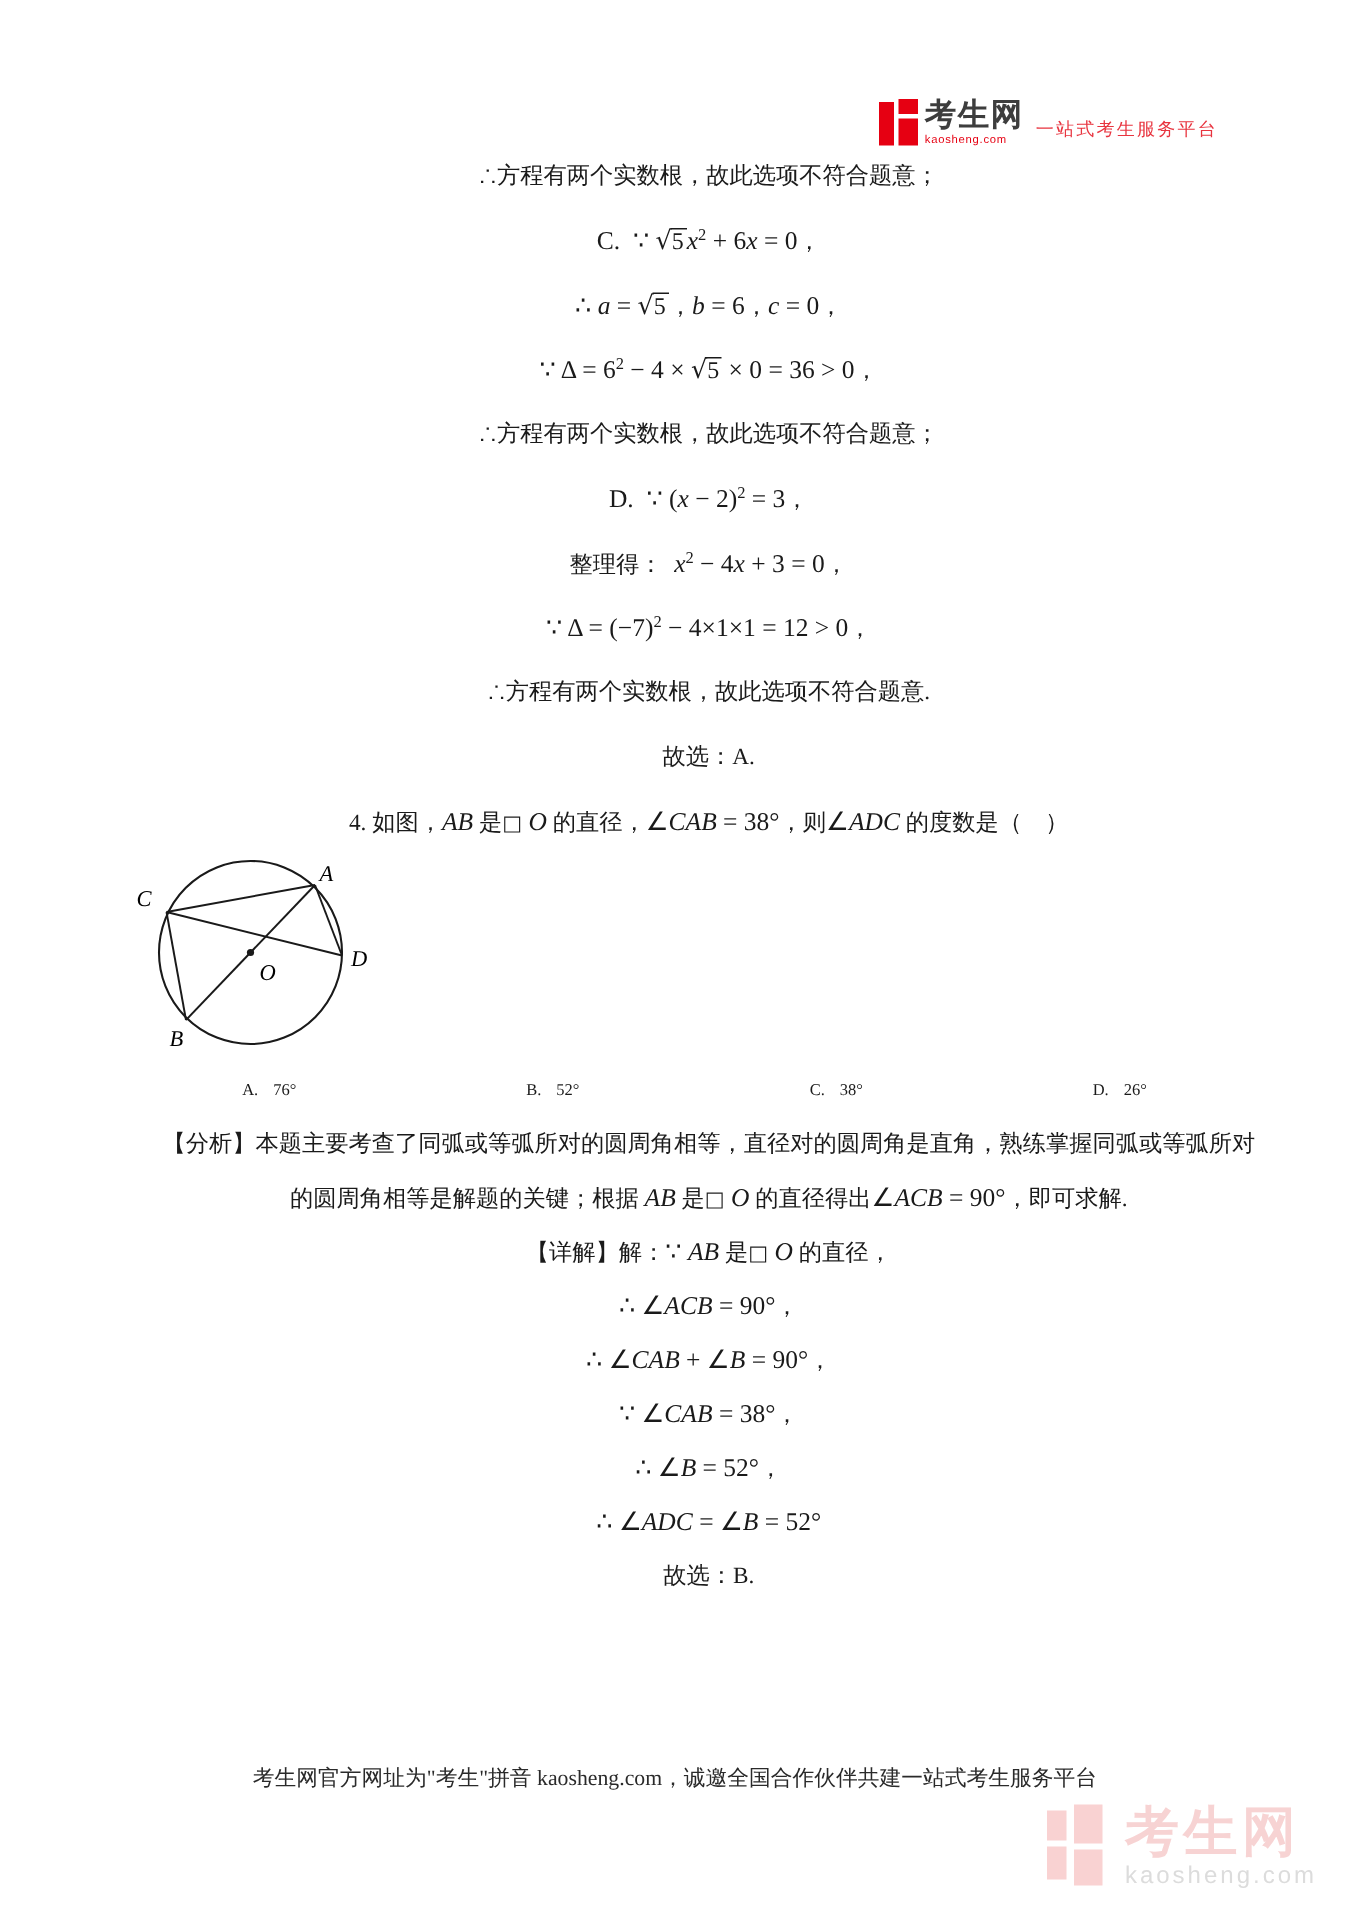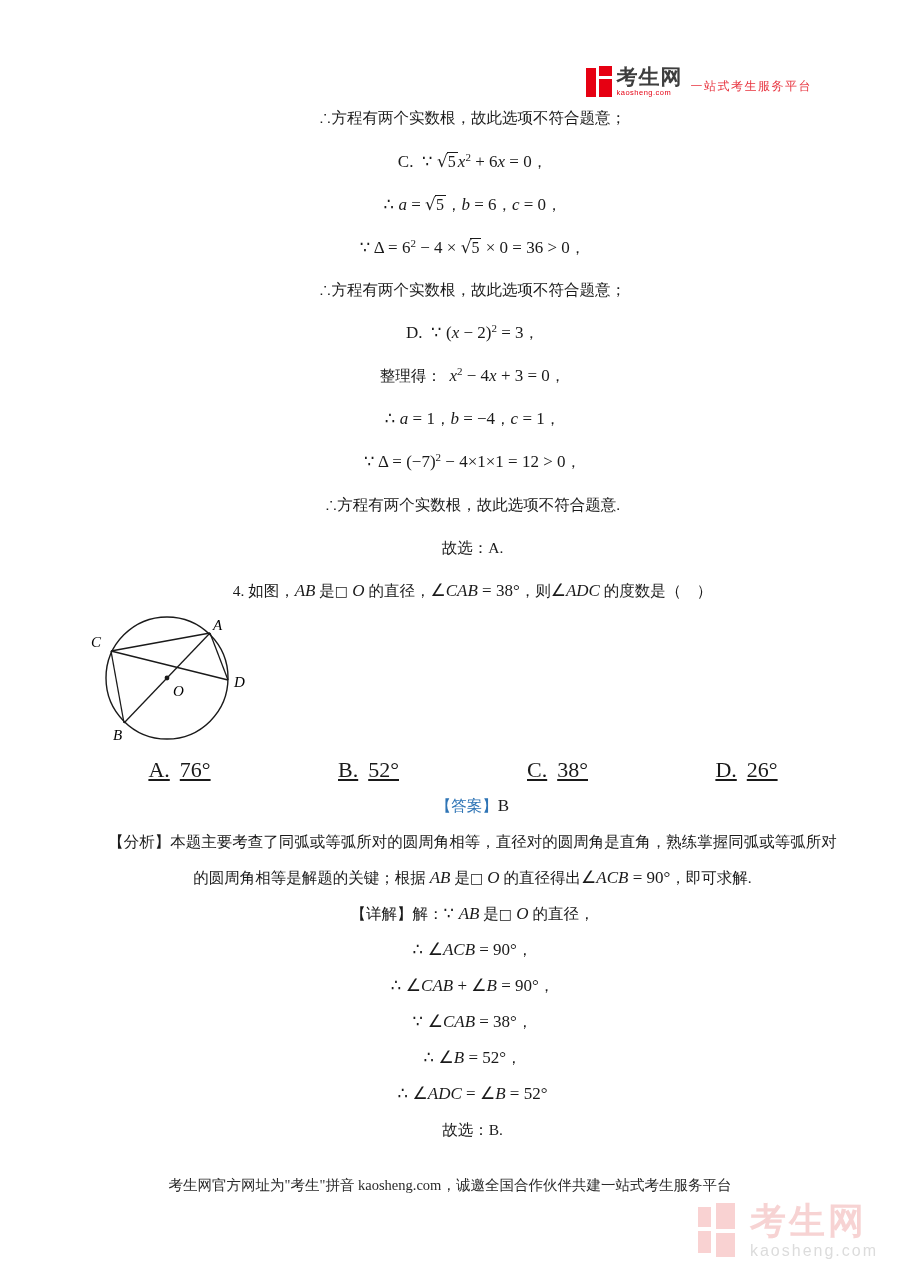"∴ a = 1，b =" div.line { html: <div><span>∴ </span><span>a</span><span> = 1</span><span>，</span><span>b</span><span> = −4</span><span>，</span><span>c</span><span> = 1</span><span>，</span></div> -> none }
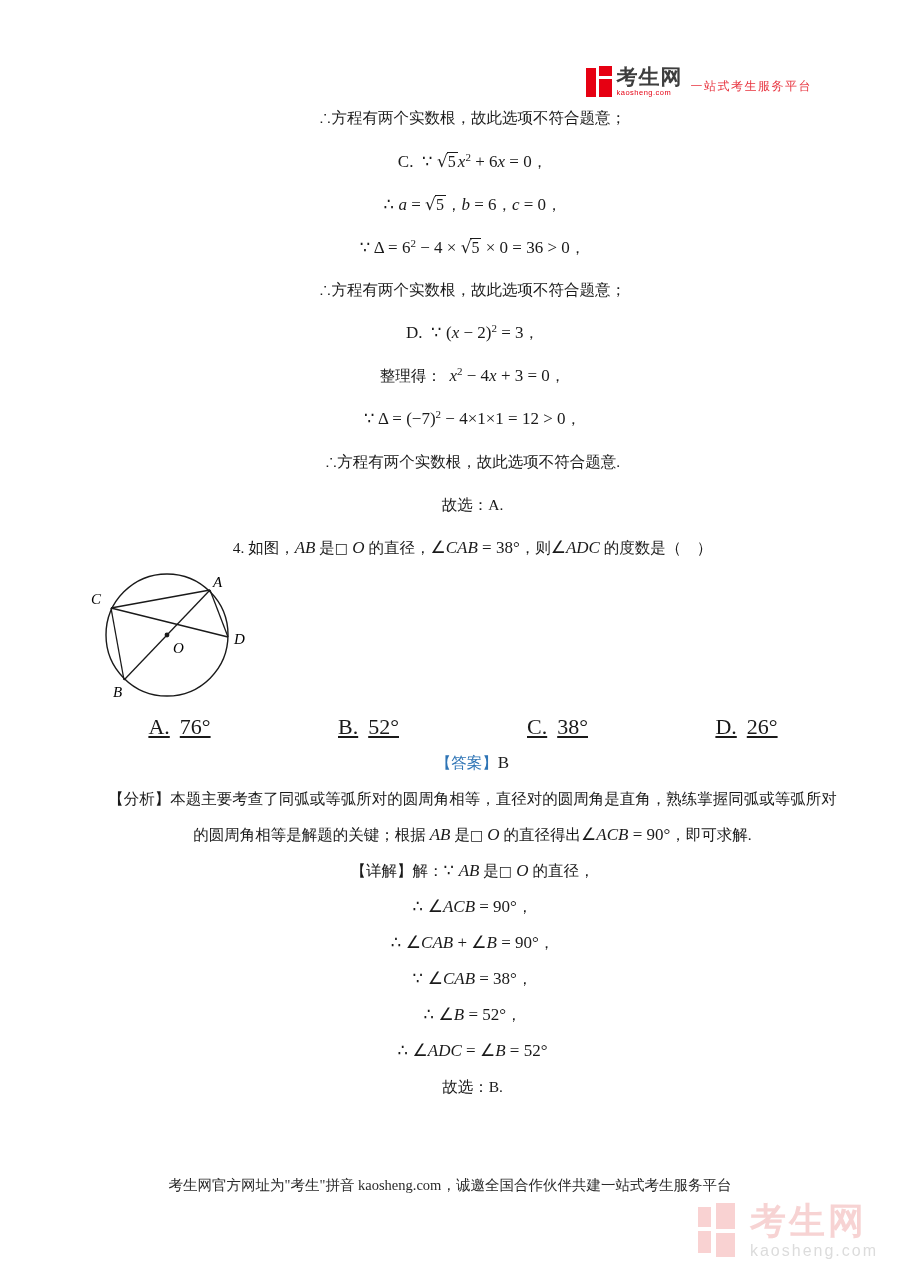"A. 76°" .opt-cell { font-size: 22px -> 11px; text-decoration: underline -> none }
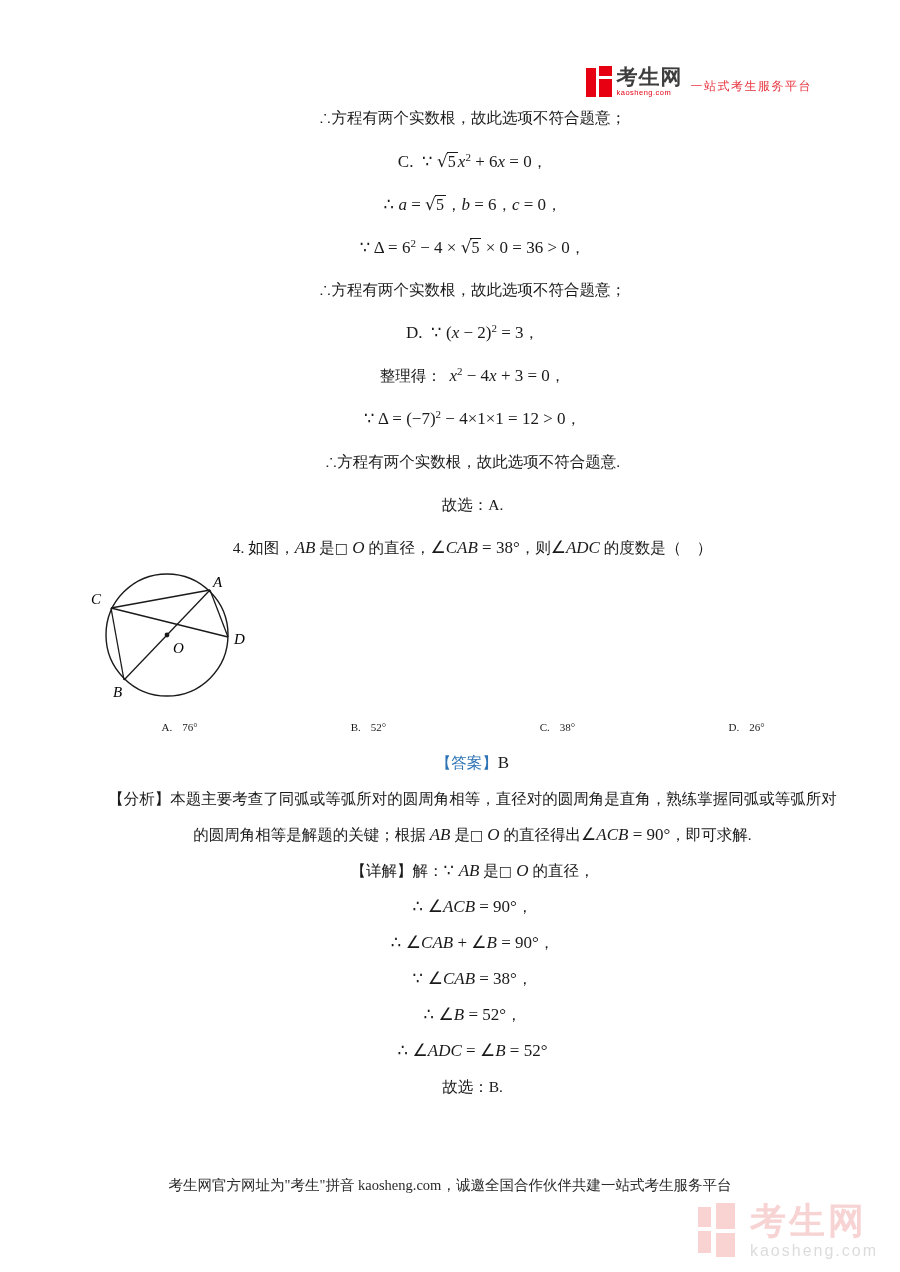"【答案】B" div.line { html: <div><span>【答案】</span><span>B</span></div> -> none }
